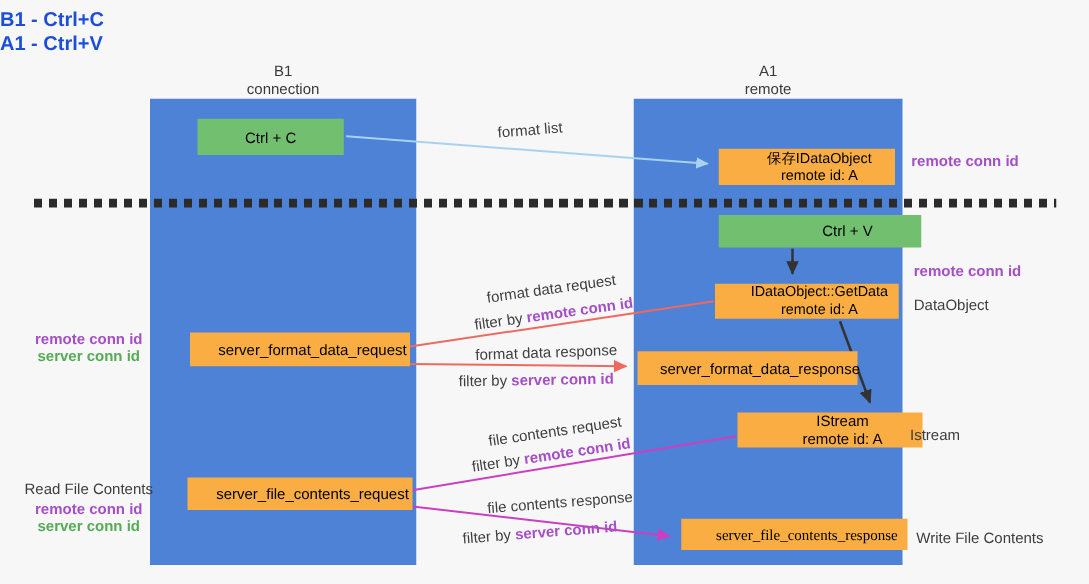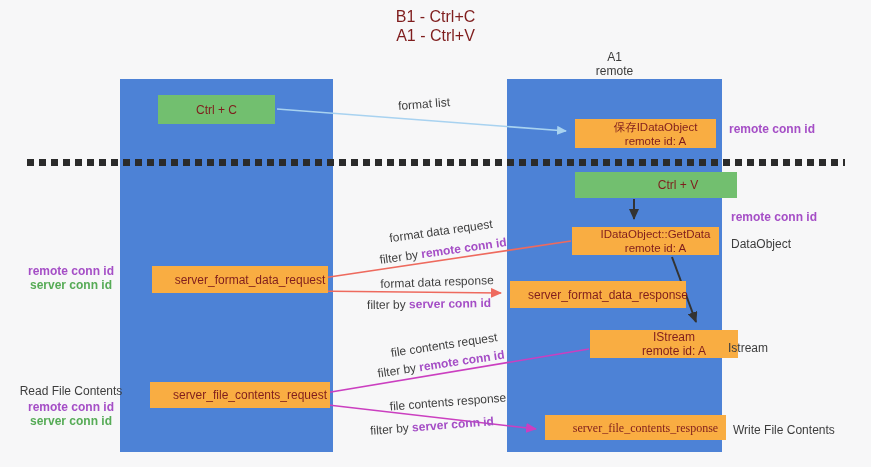"B1 - Ctrl+C" .title { color: #7f1d1d -> #1d4ed8; font-weight: none -> bold; text-align: center -> none }
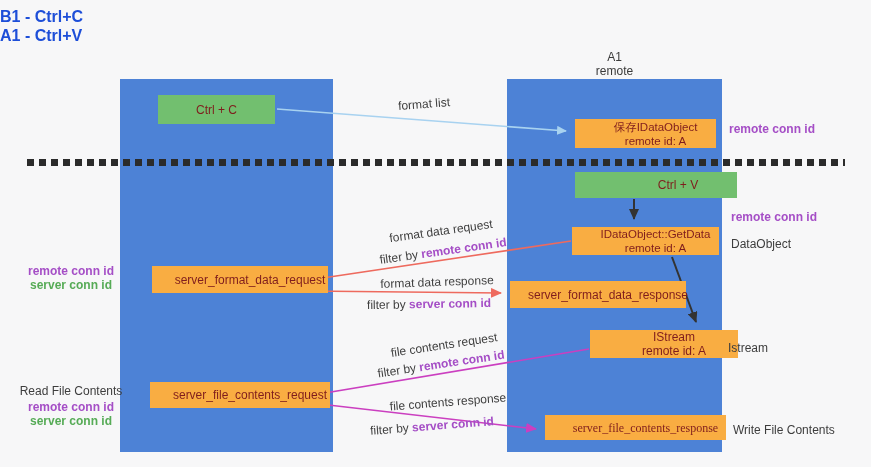"B1" div.abs { html: none -> <div> <div>B1</div> <div>connection</div> </div> }
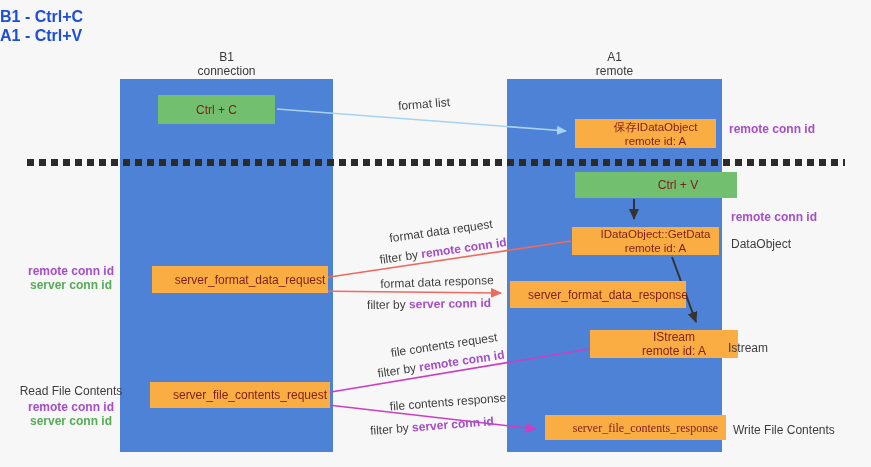"Ctrl + C" .node { color: #7f1d1d -> #000000 }
